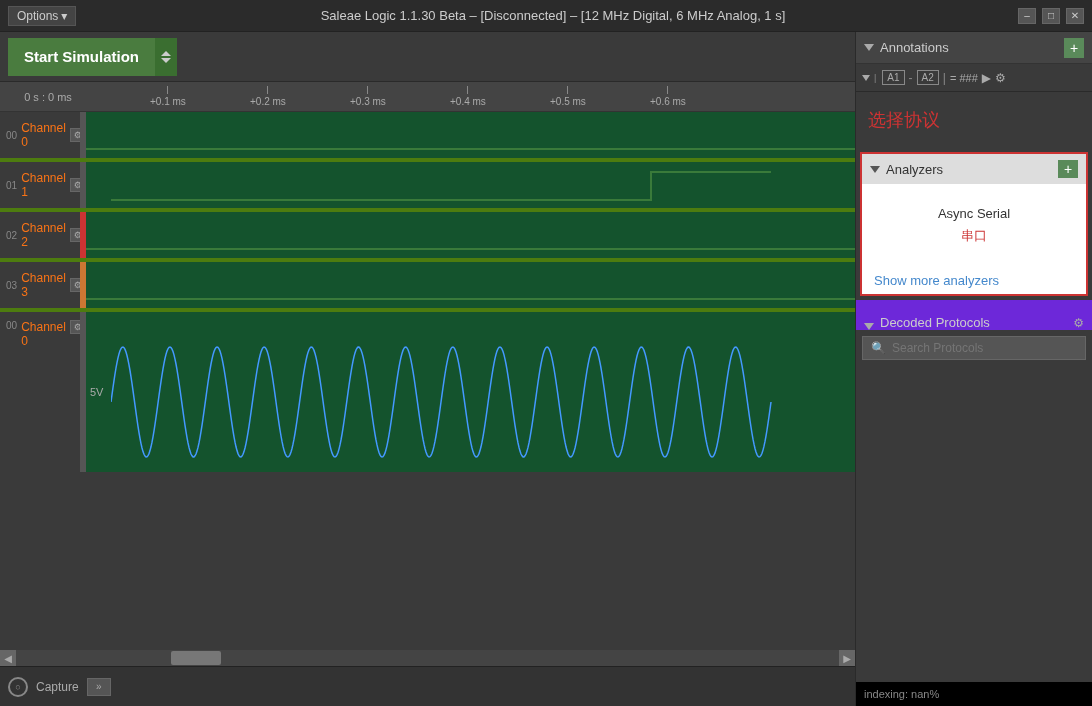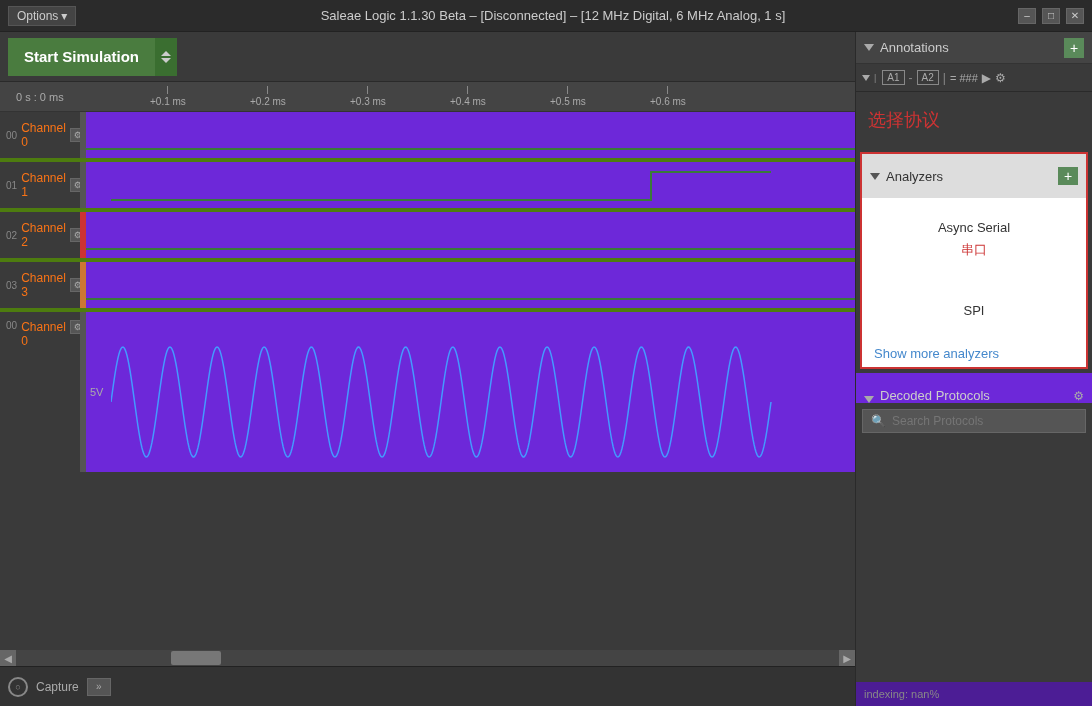"0 s : 0 ms" .timeline-offset { text-align: none -> center }
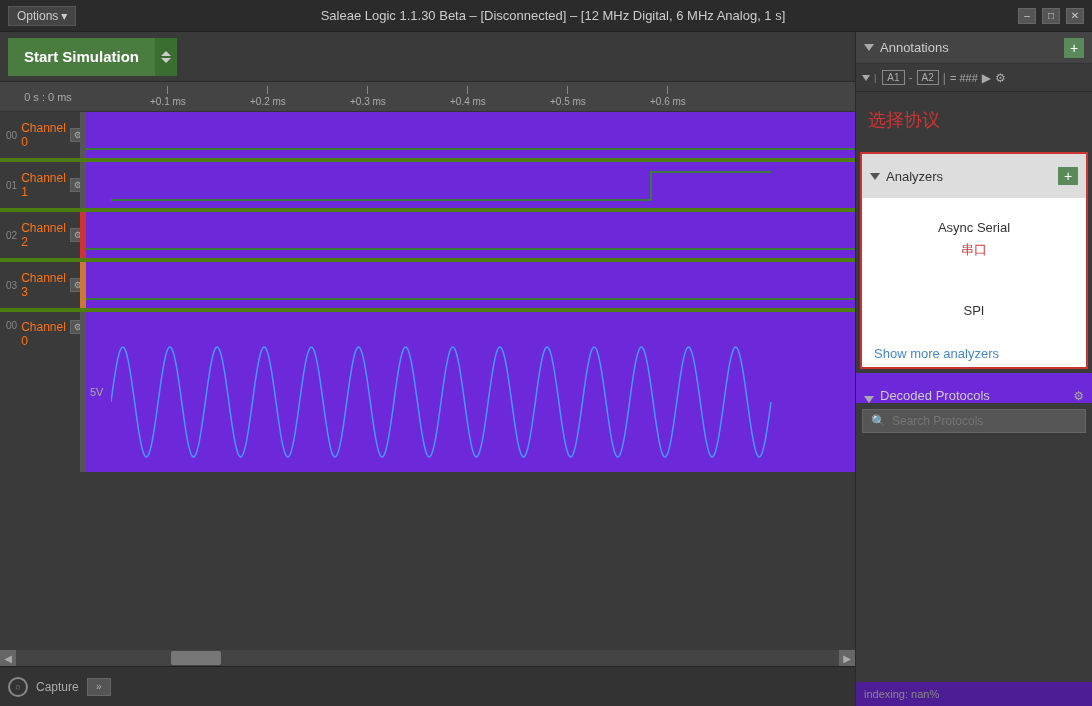"Analyzers" .analyzers-header { height: 44px -> 30px }
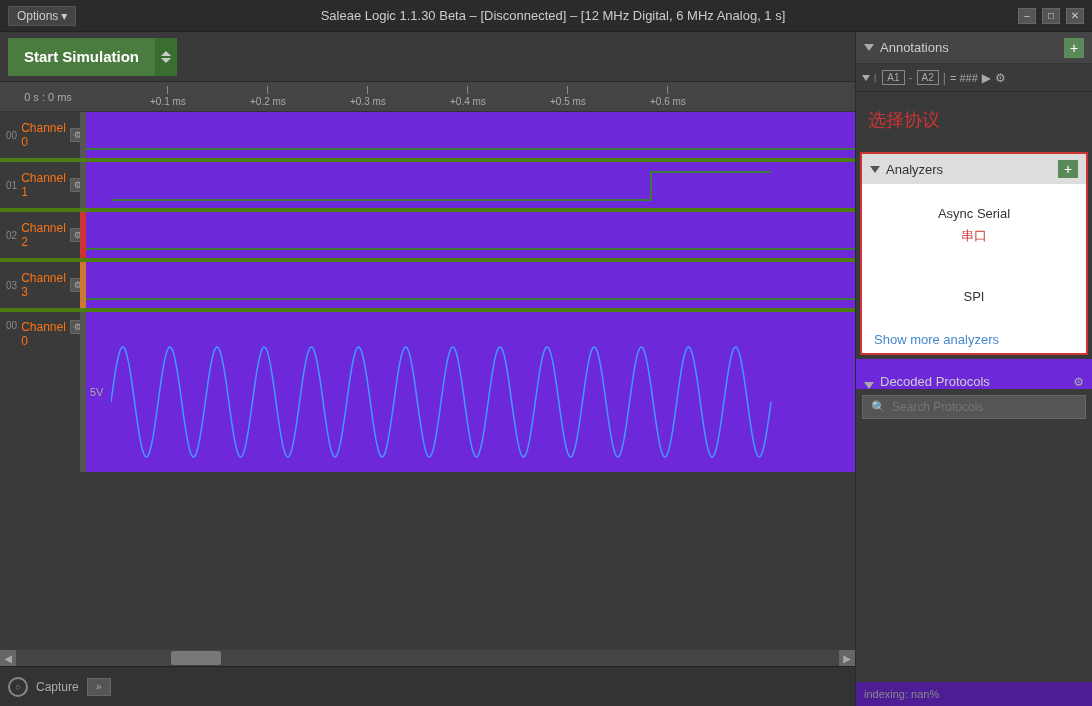"SPI" div.analyzer-item { html: <div> <span>SPI</span> </div> -> none }
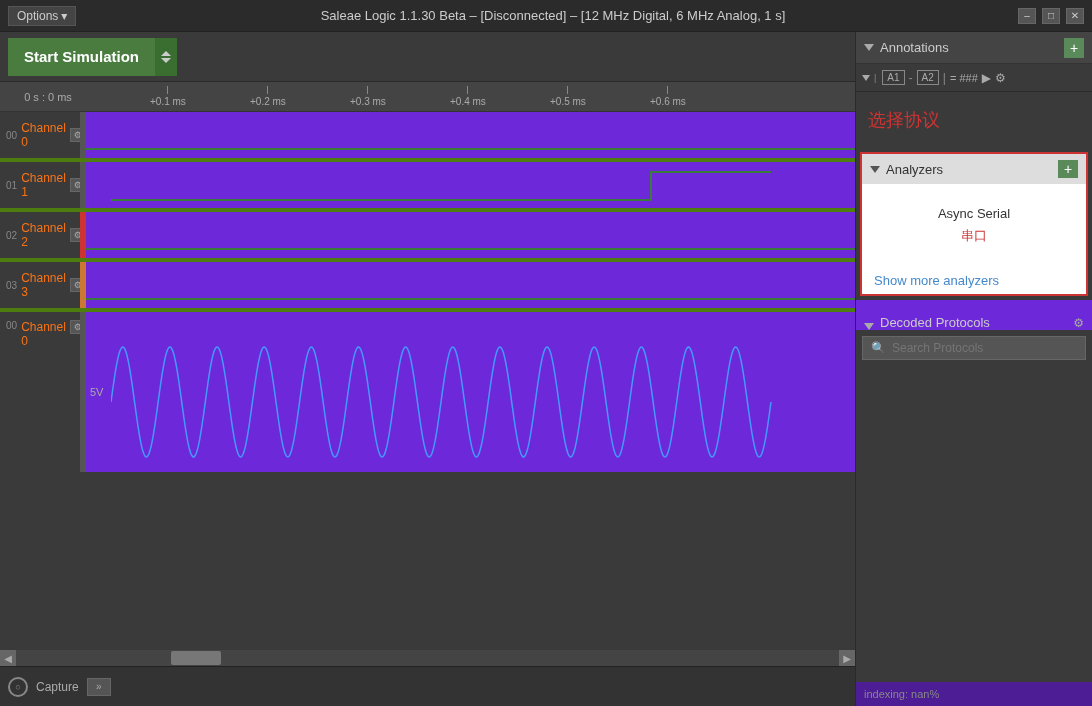"5V" .channel-signal { background: #6d28d9 -> #14532d }
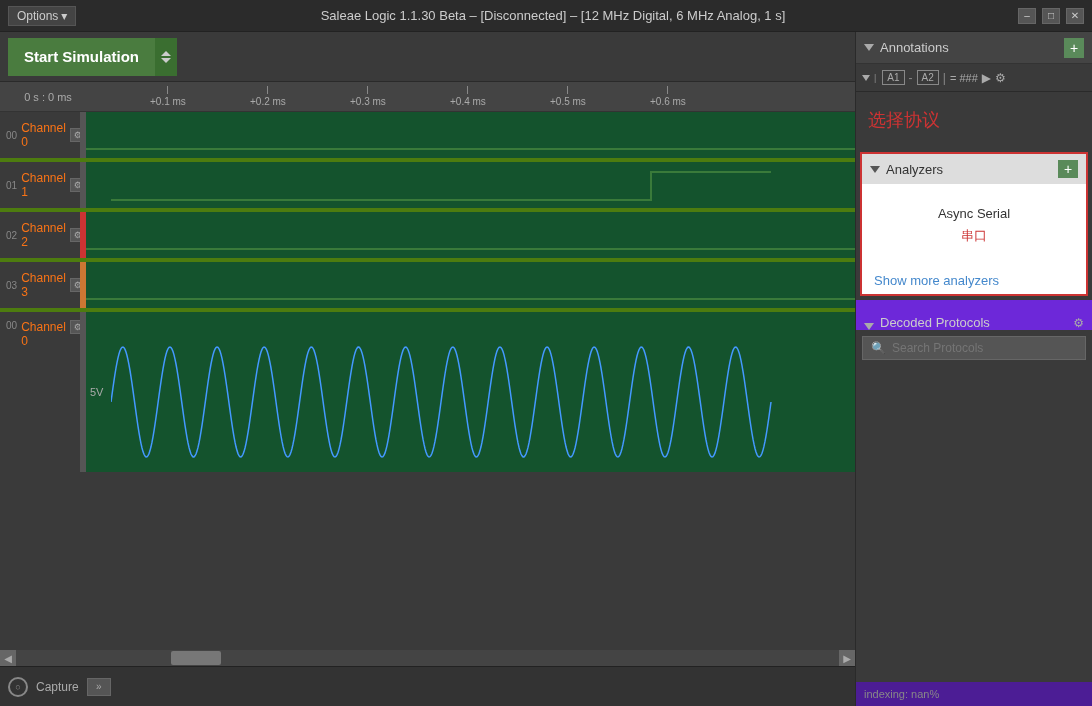"indexing: nan%" .status-bar { background: #4c1d95 -> #000000 }
